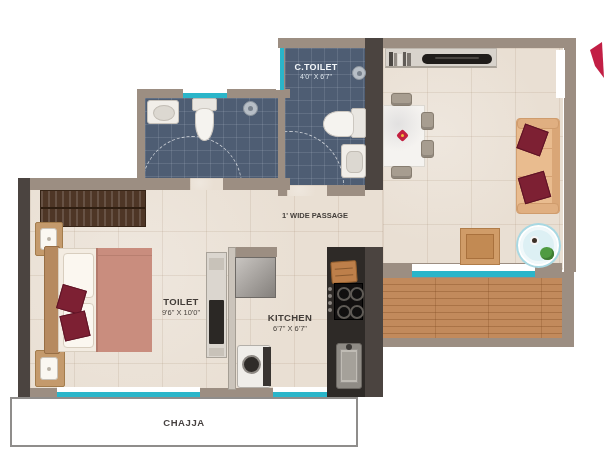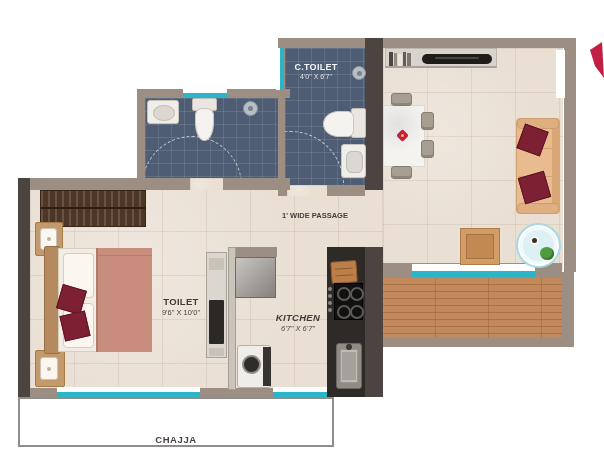"KITCHEN" div.el { font-style: italic -> none; left: 248px -> 240px }
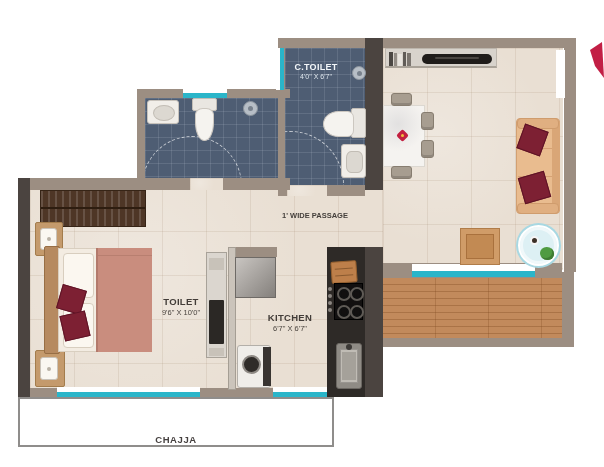"CHAJJA" div.el { align-items: flex-end -> none; left: 18px -> 10px; width: 316px -> 348px }
